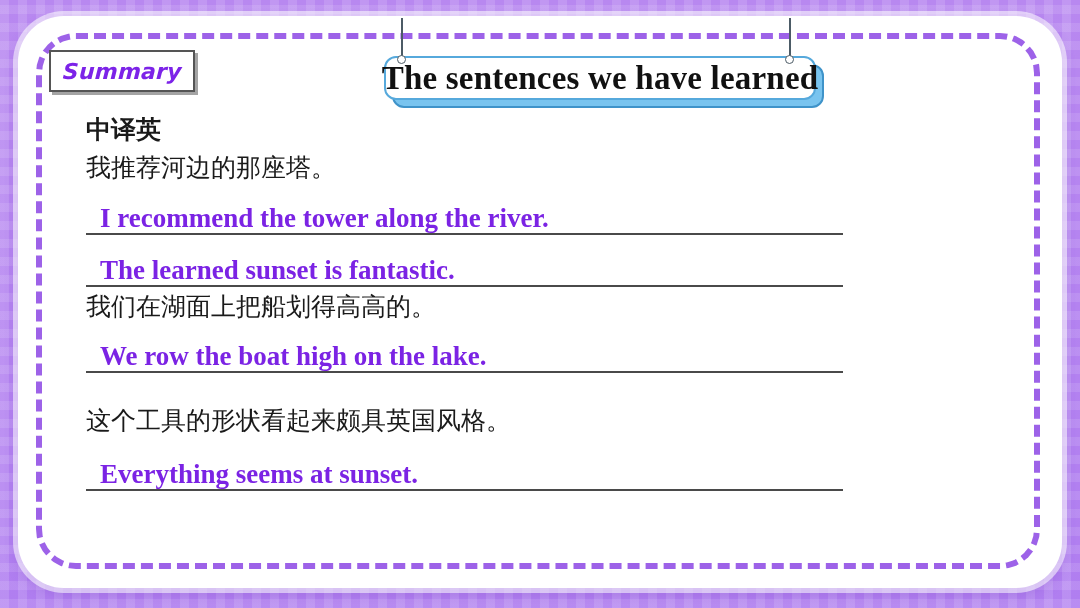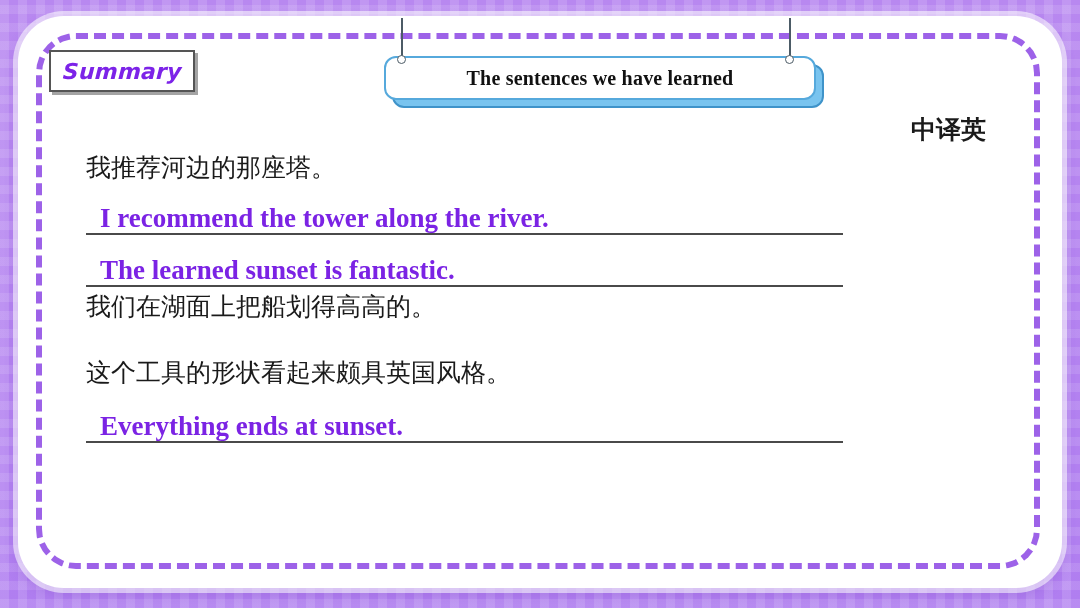"The sentences we have learned" #banner-title { font-size: 20px -> 33px }
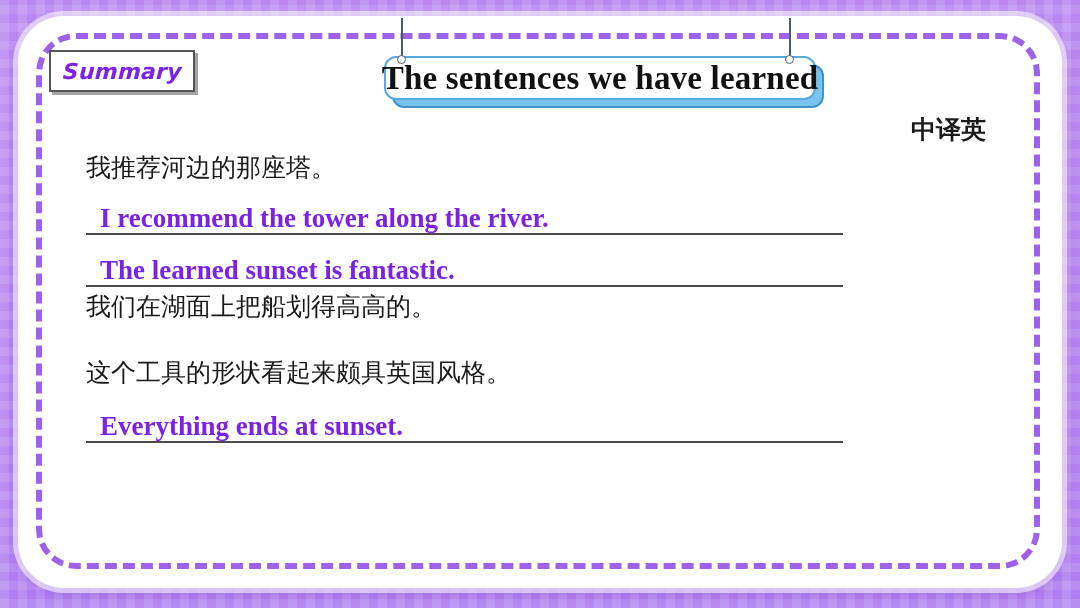"中译英" .heading-cn { text-align: right -> none }
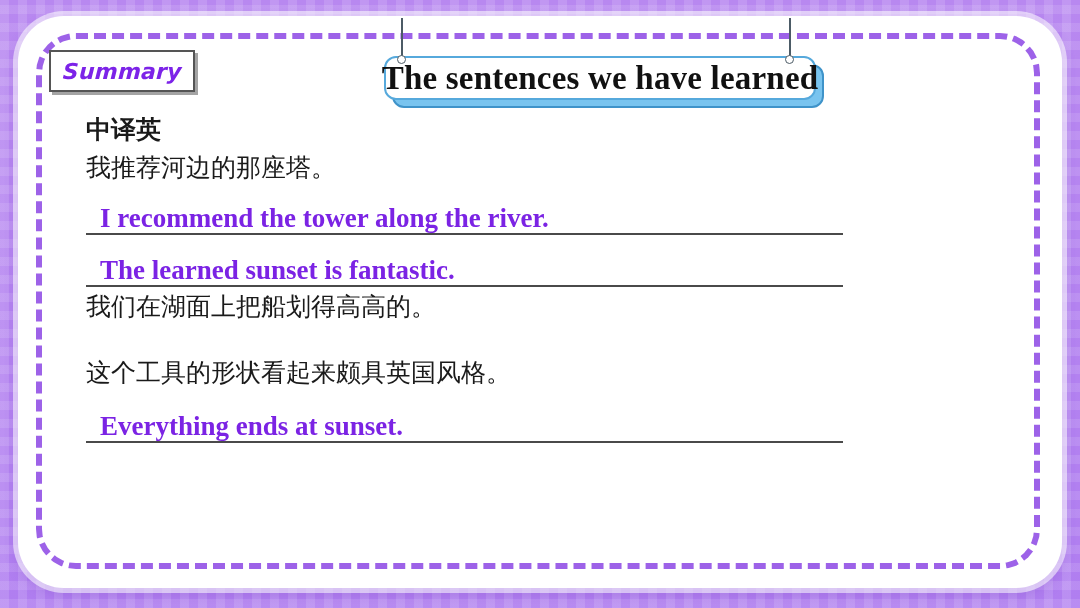"We row the boat high" div.line-en { html: none -> <div> <span>We row the boat high on the lake.</span> </div> }
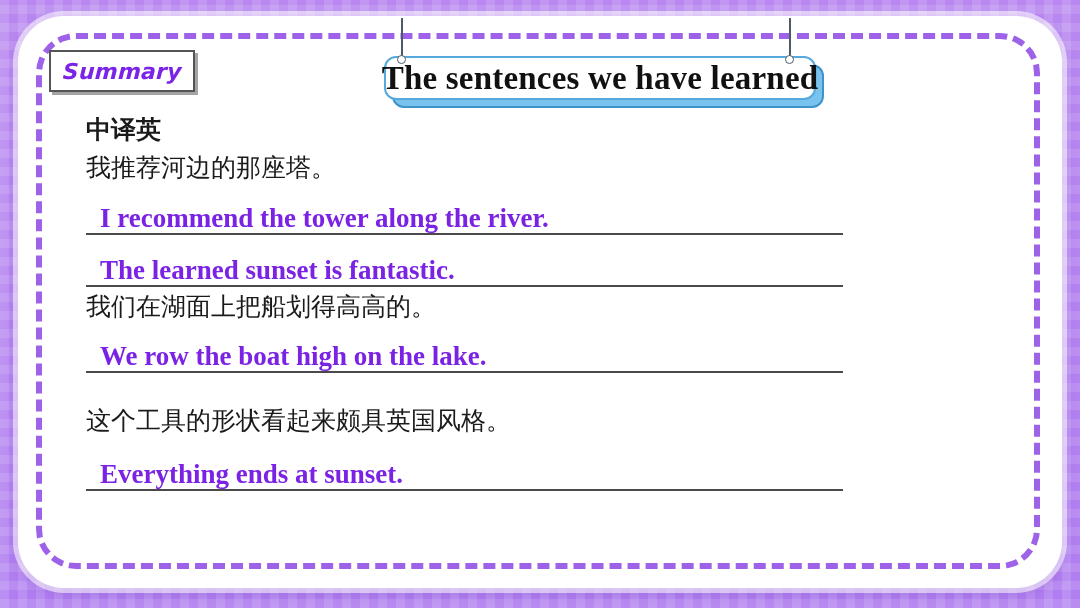"Everything ends at sunset." span.answer { text: ends -> seems }
